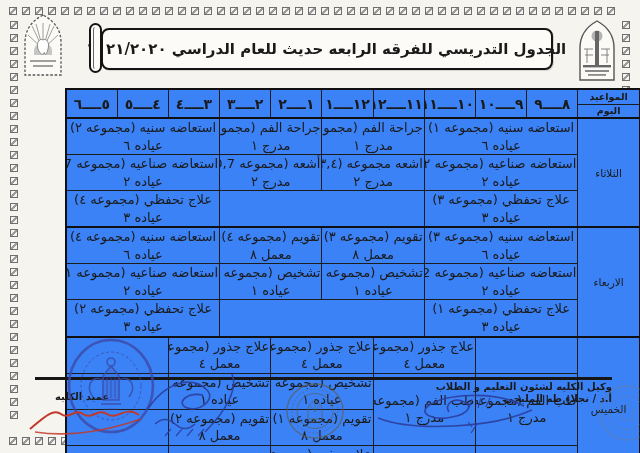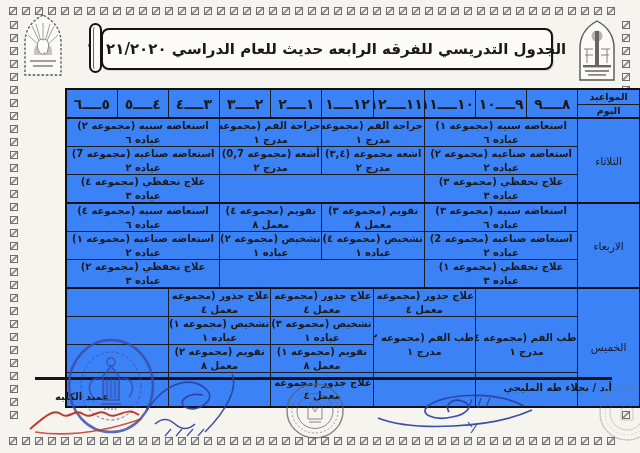"استعاضه سنيه (مجموعه ٢)" .c,.l { font-size: 10px -> 13px; font-weight: bold -> normal }
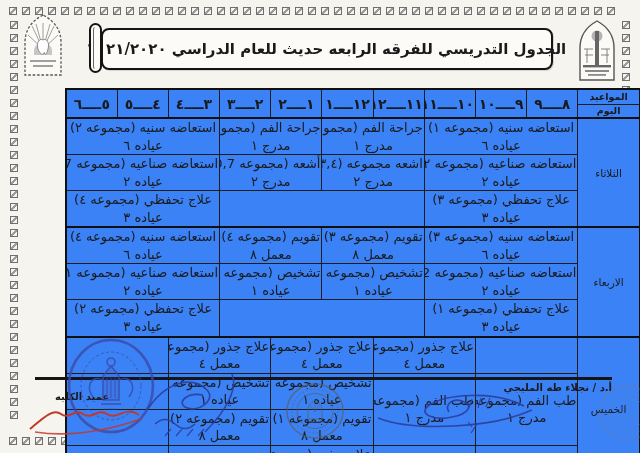"وكيل الكليه لشئون التعليم و" div.t1 { html: none -> <div>وكيل الكليه لشئون التعليم و الطلاب</div> }
